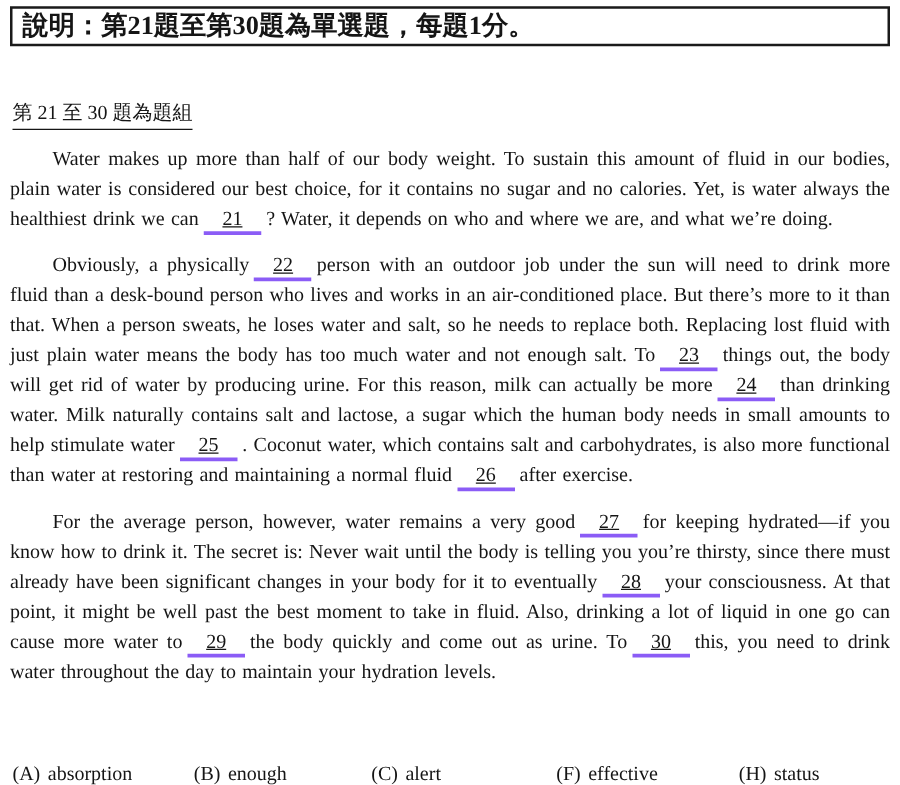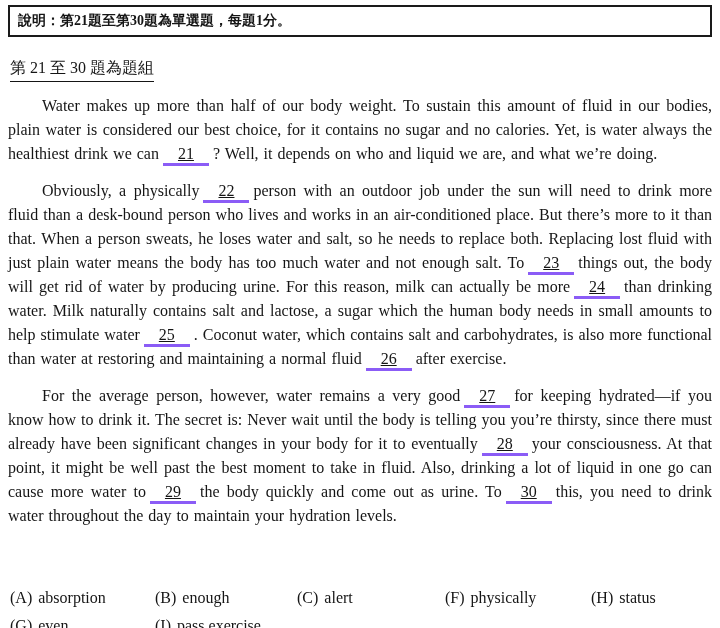"說明：第21題至第30題為單選題，每題1分。" .instruction-box { font-size: 14px -> 21px }
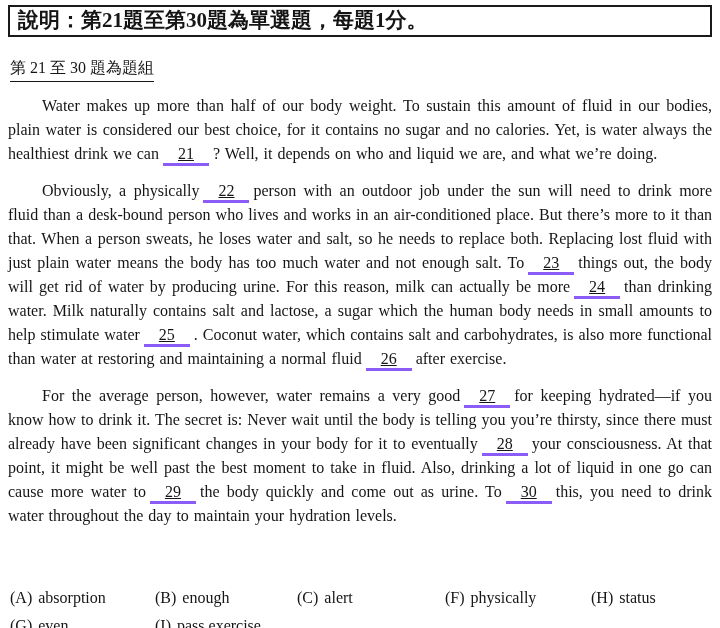"第 21 至 30 題為題組" .group-heading { margin-top: none -> 22px }
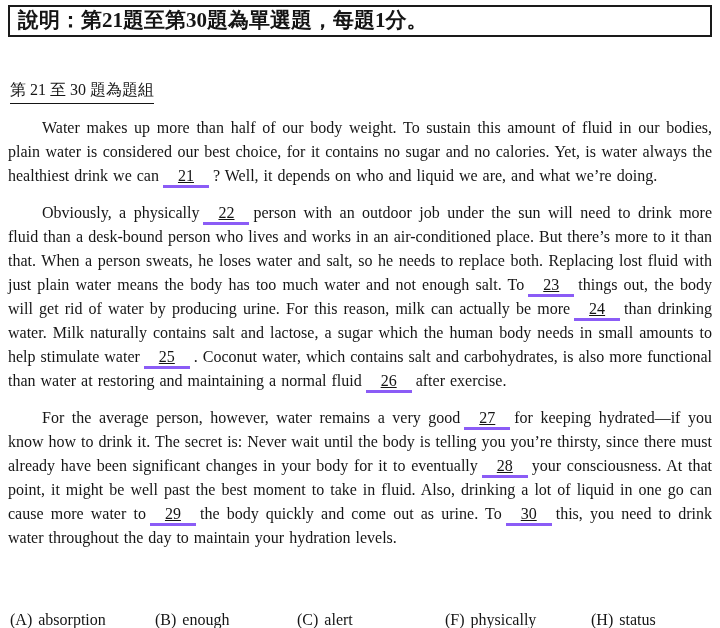"? Well, it depends on" span { text: Well, it depends on who and liquid -> Water, it depends on who and where }
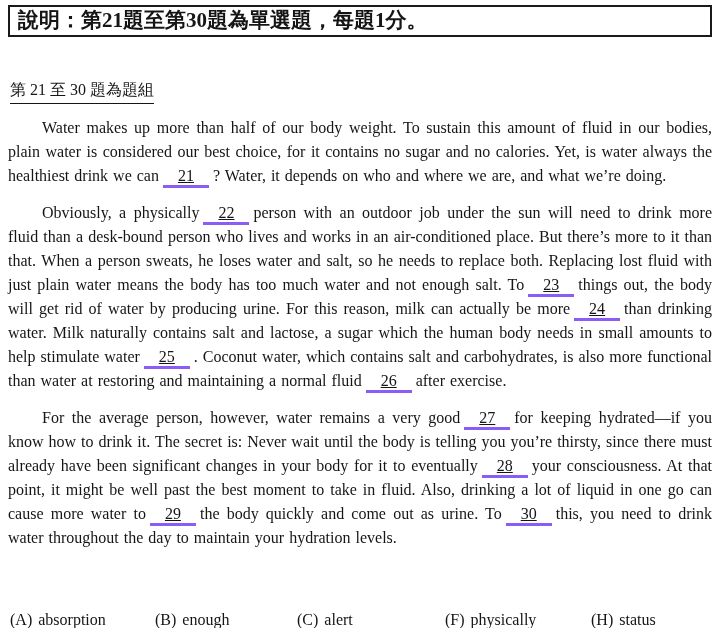"physically" span { text: physically -> effective }
